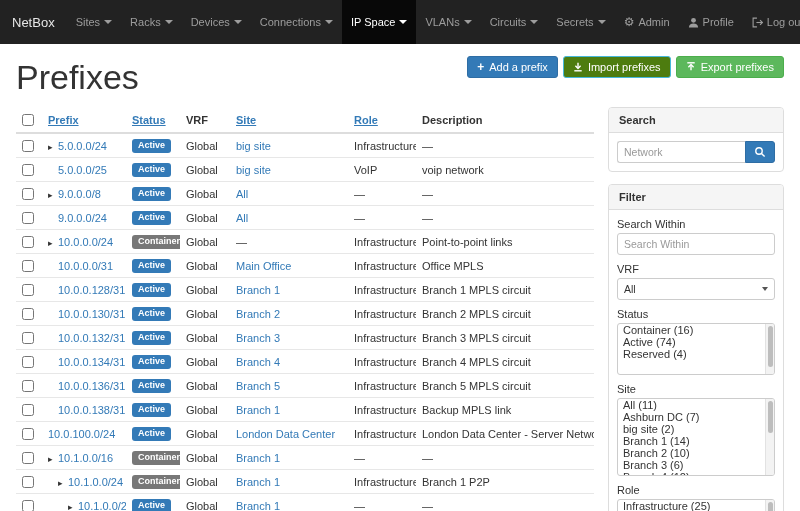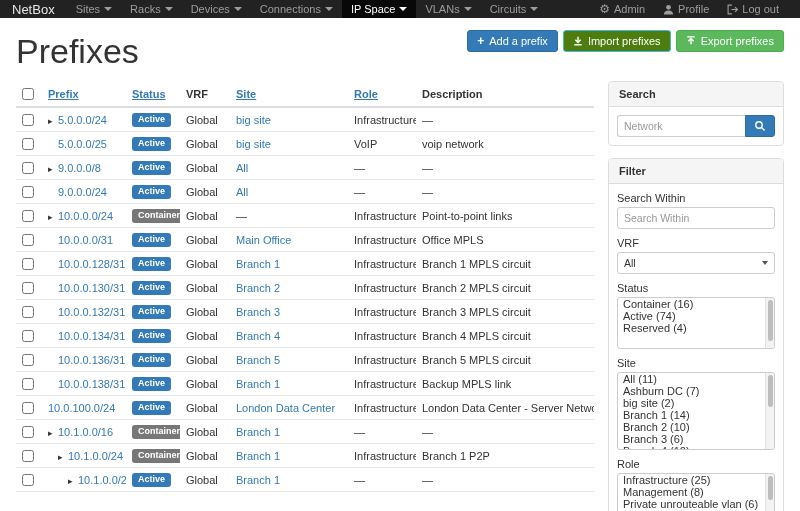"NetBox" .navbar { height: 18px -> 44px }
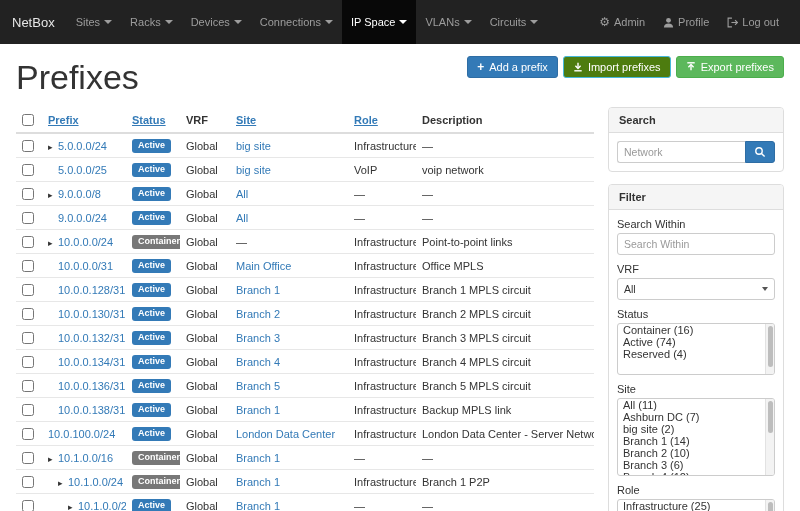"Secrets" li { html: none -> <li> <span>Secrets</span> <i></i> </li> }
